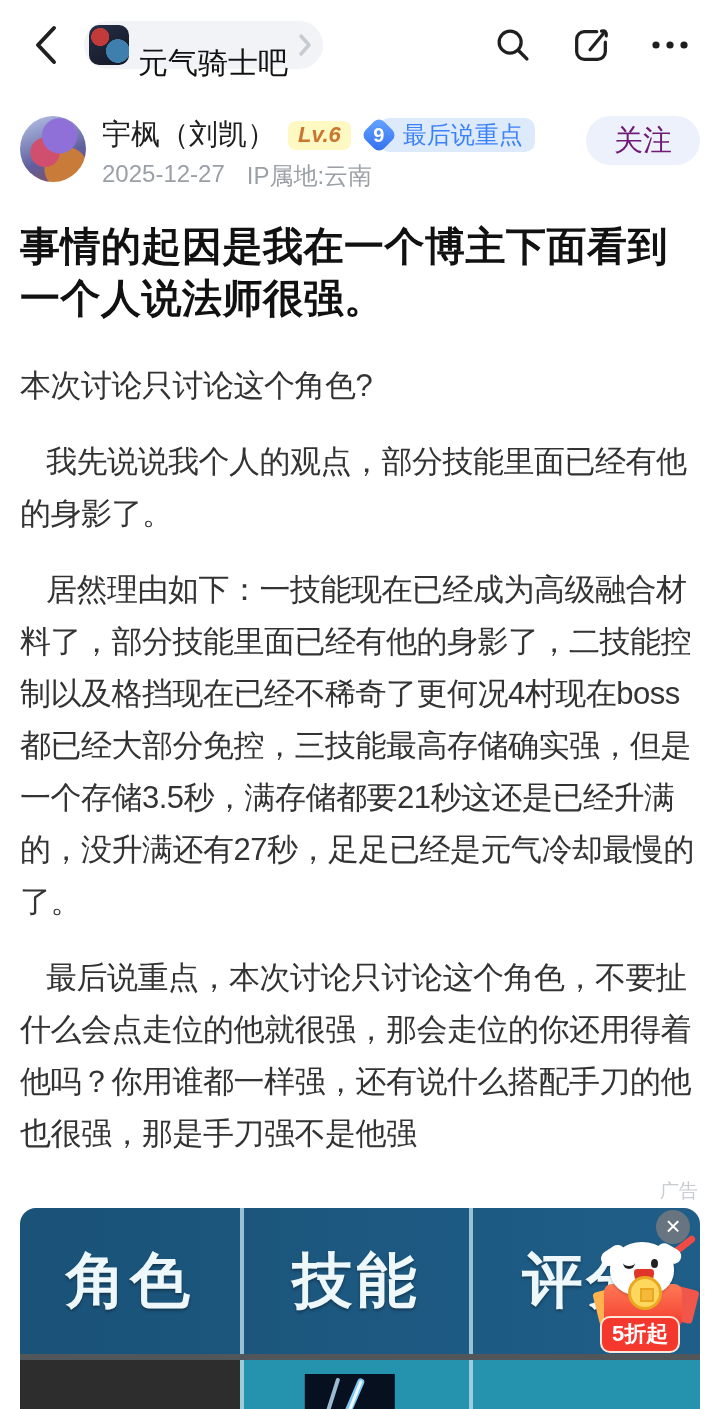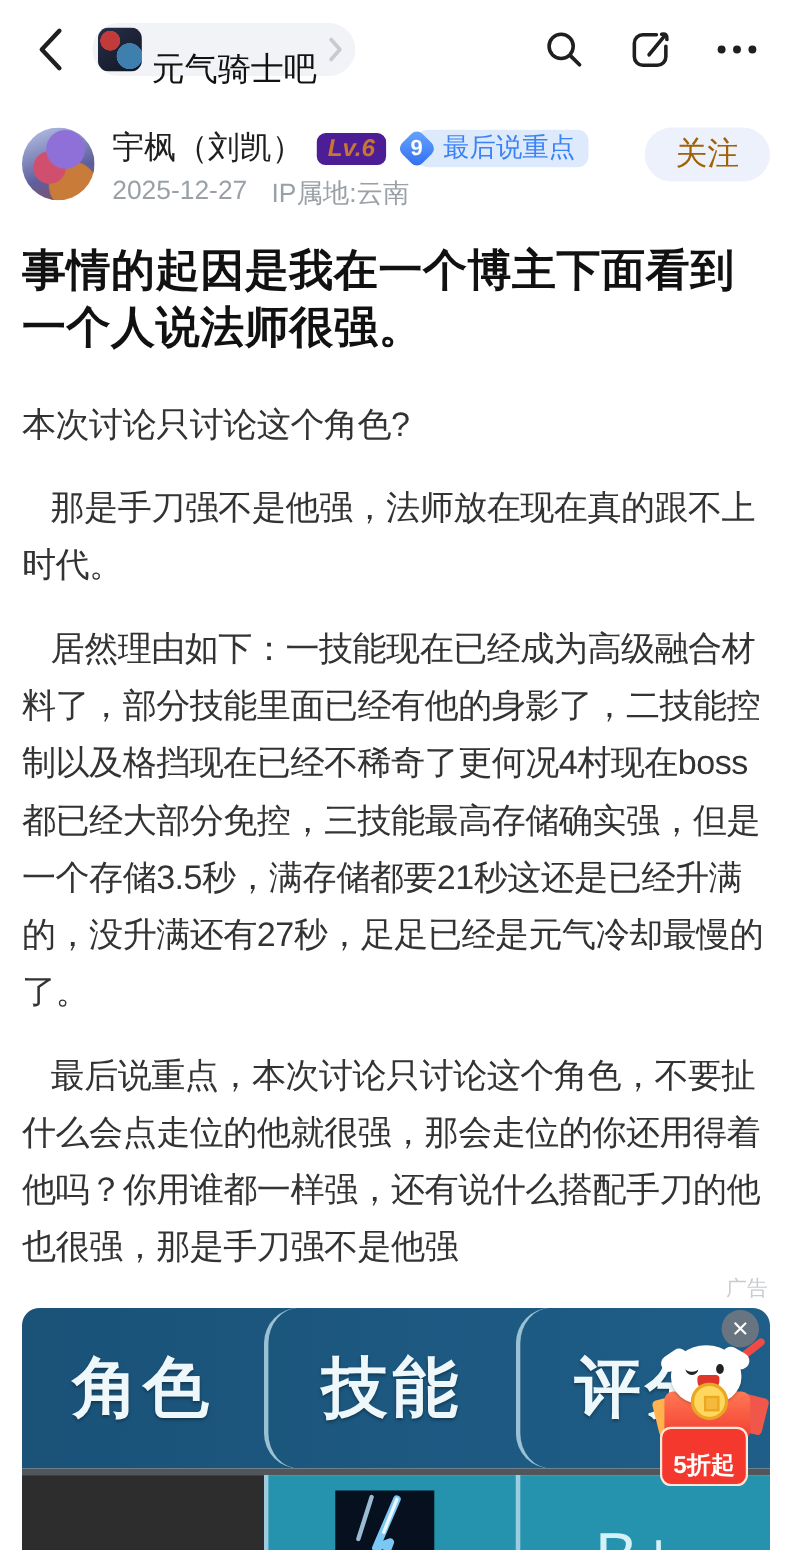"Lv.6" .lv-badge { background: #4c1d95 -> #fef9c3 }
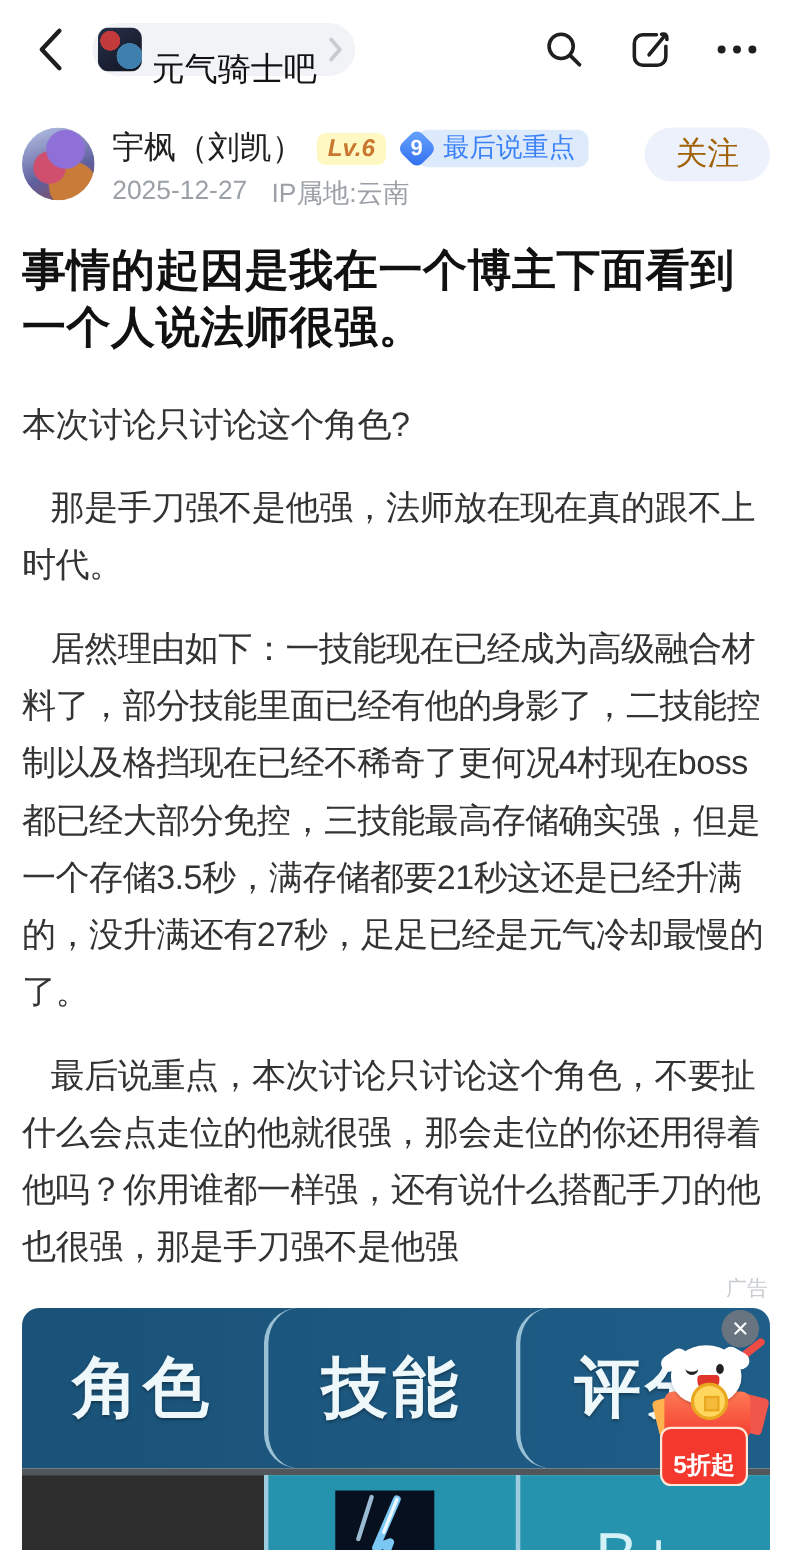"关注" .follow-btn { color: #a16207 -> #701a75 }
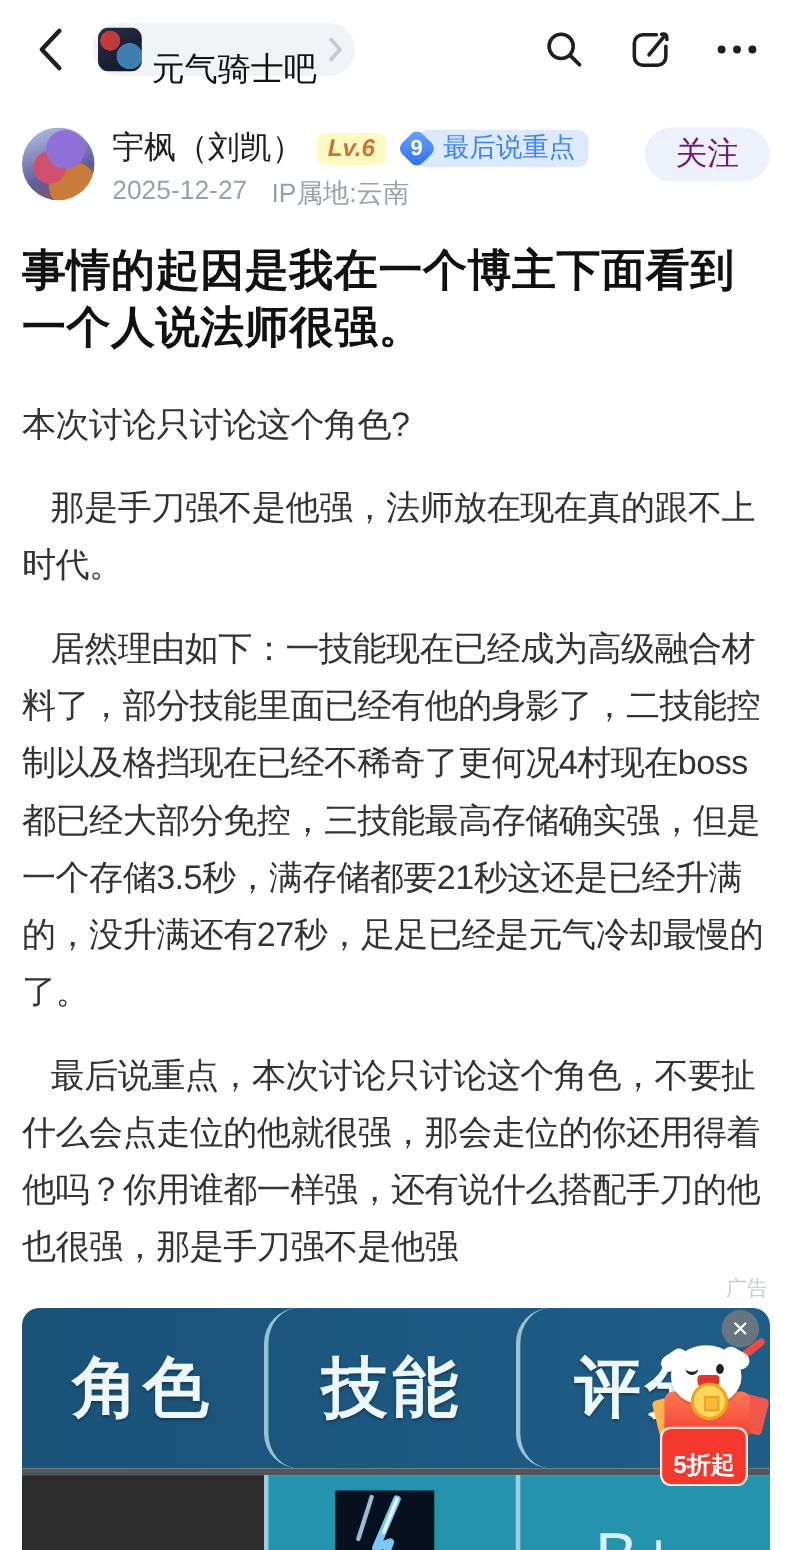"那是手刀强不是他强，法师放在现在真的跟不上时代。" p.indent { text: 那是手刀强不是他强，法师放在现在真的跟不上时代 -> 我先说说我个人的观点，部分技能里面已经有他的身影了 }
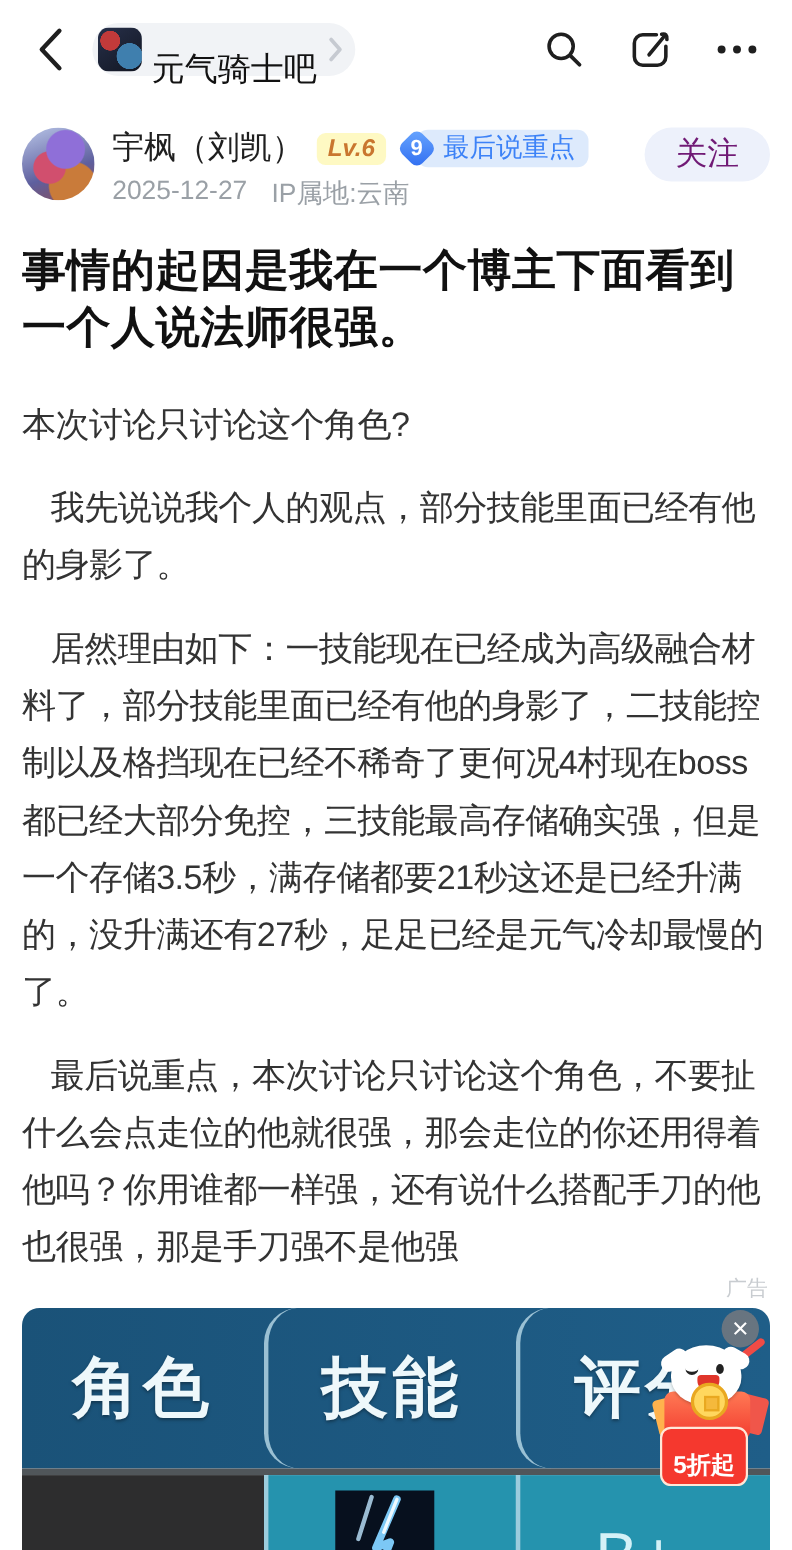"广告" .ad-label { margin: 1px 22px 0 -> 20px 22px 0 }
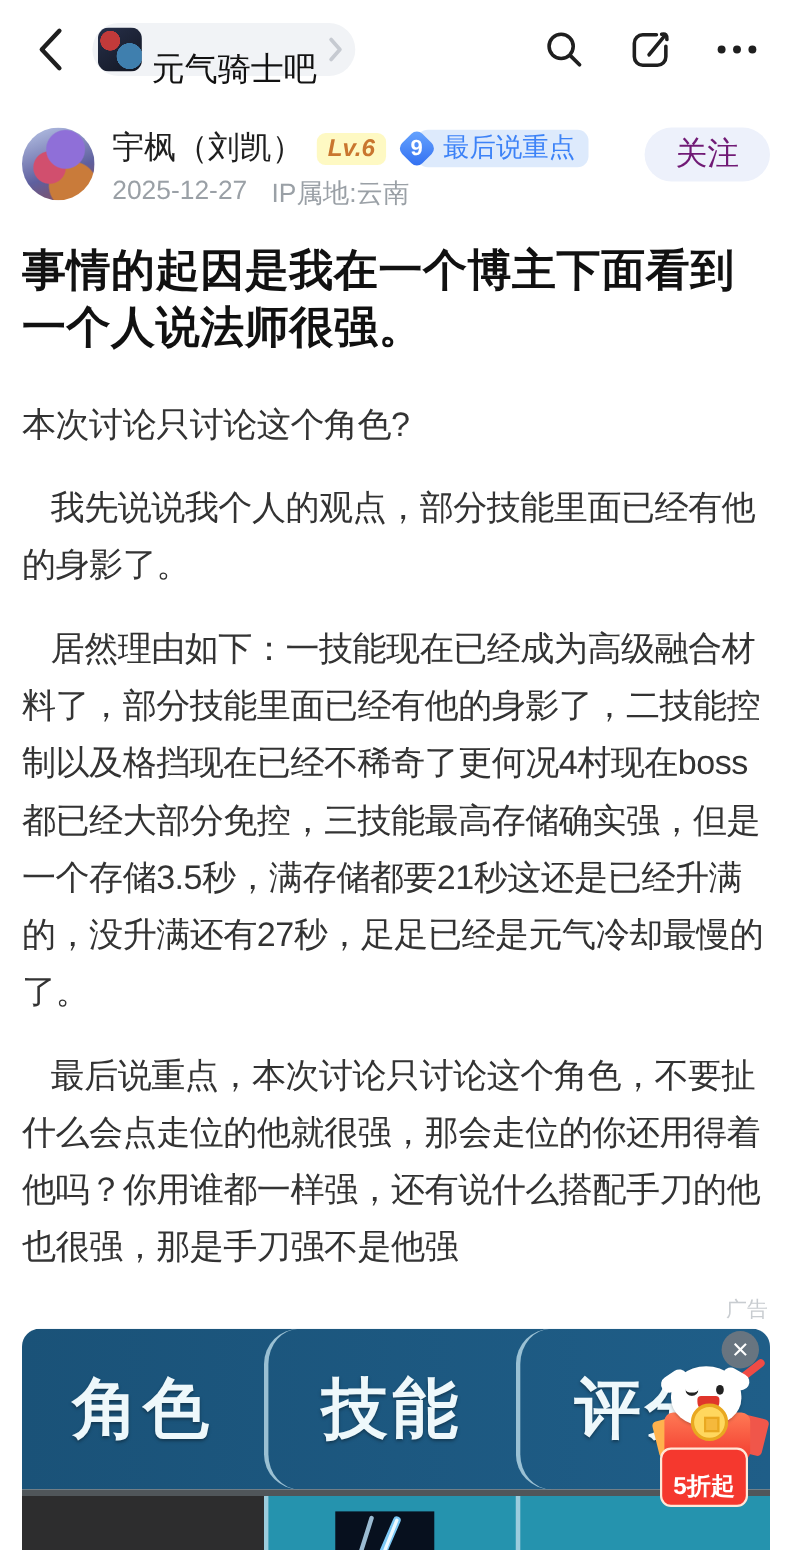"技能" .tbl-header .cell + .cell { border-radius: 32px -> none }
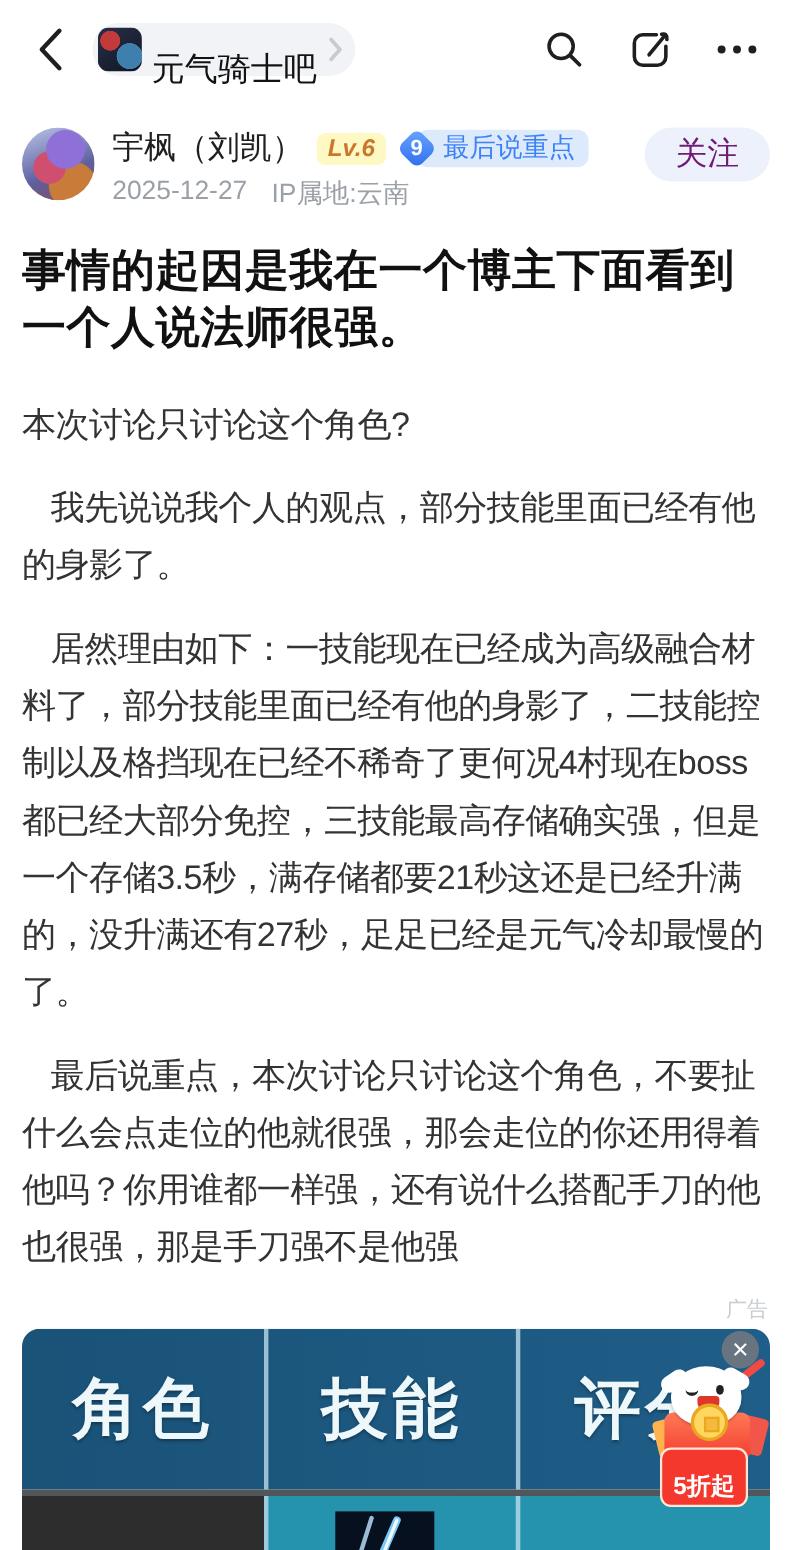"5折起" .discount-pill { padding: 18px 10px 2px -> 1px 10px 2px }
